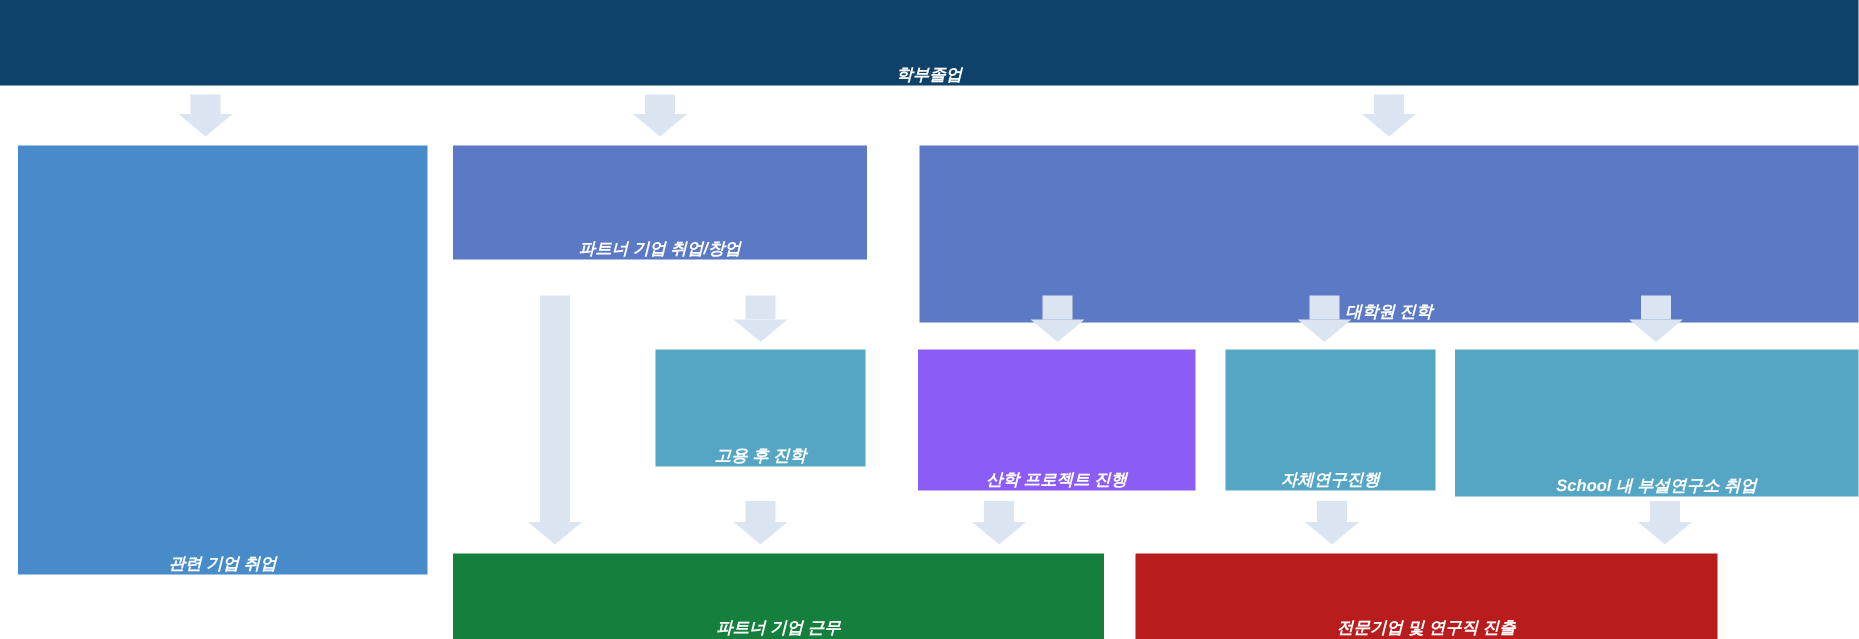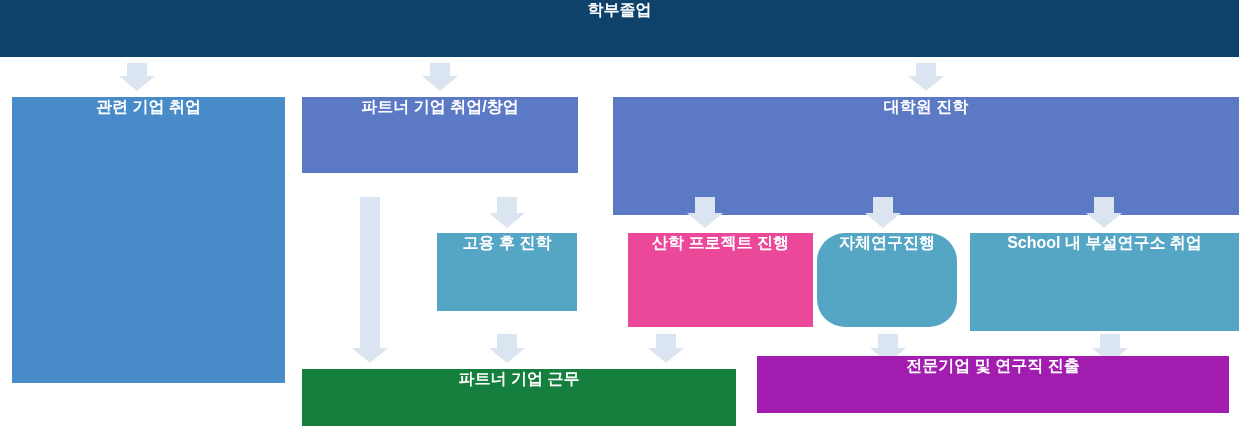"학부졸업" .node { align-items: flex-start -> flex-end; font-size: 16px -> 11px; font-style: none -> italic }
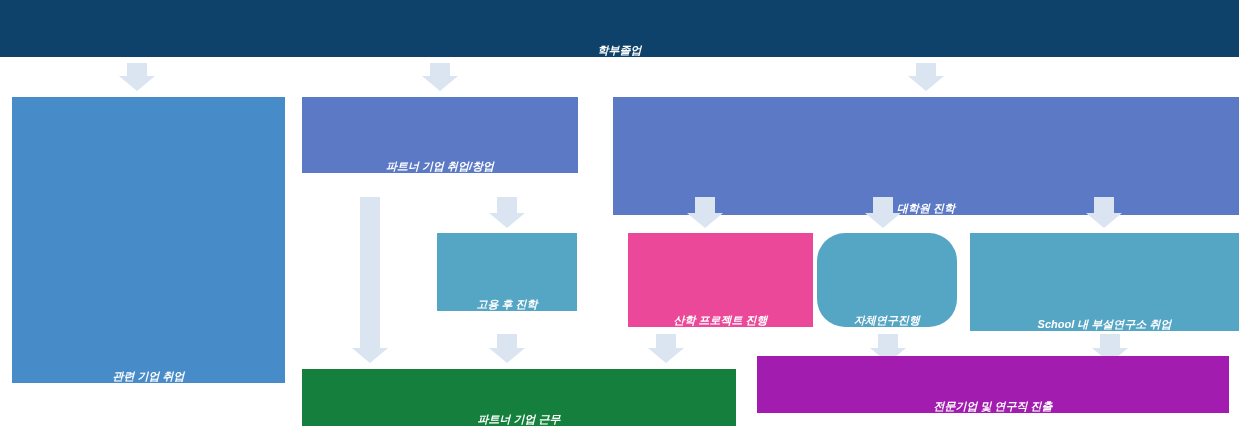"산학 프로젝트 진행" .industry-project { background: #ec4899 -> #8b5cf6; margin-left: 16px -> none }
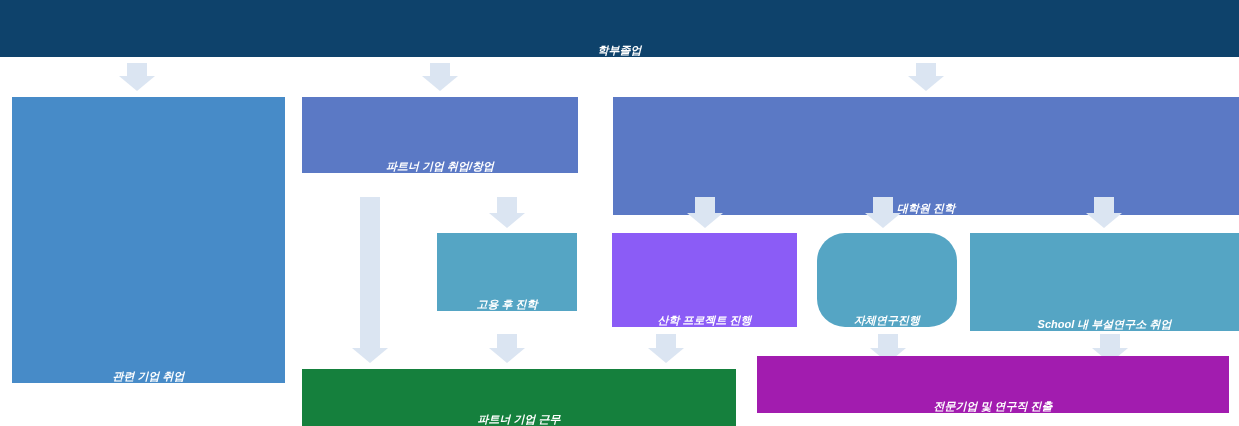"자체연구진행" .self-research { border-radius: 28px -> none }
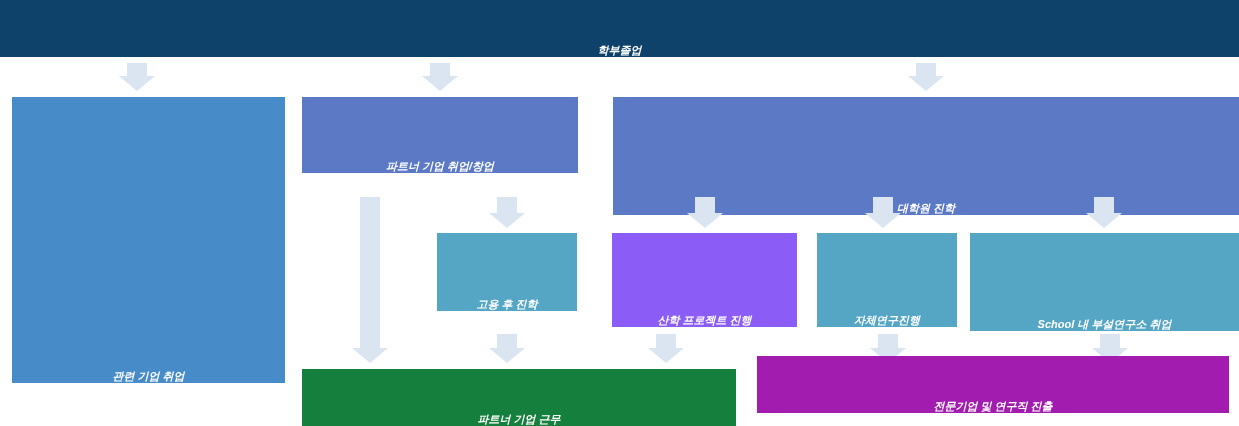"전문기업 및 연구직 진출" .professional-research { background: #a21caf -> #b91c1c; top: 356px -> 369px; width: 472px -> 388px }
